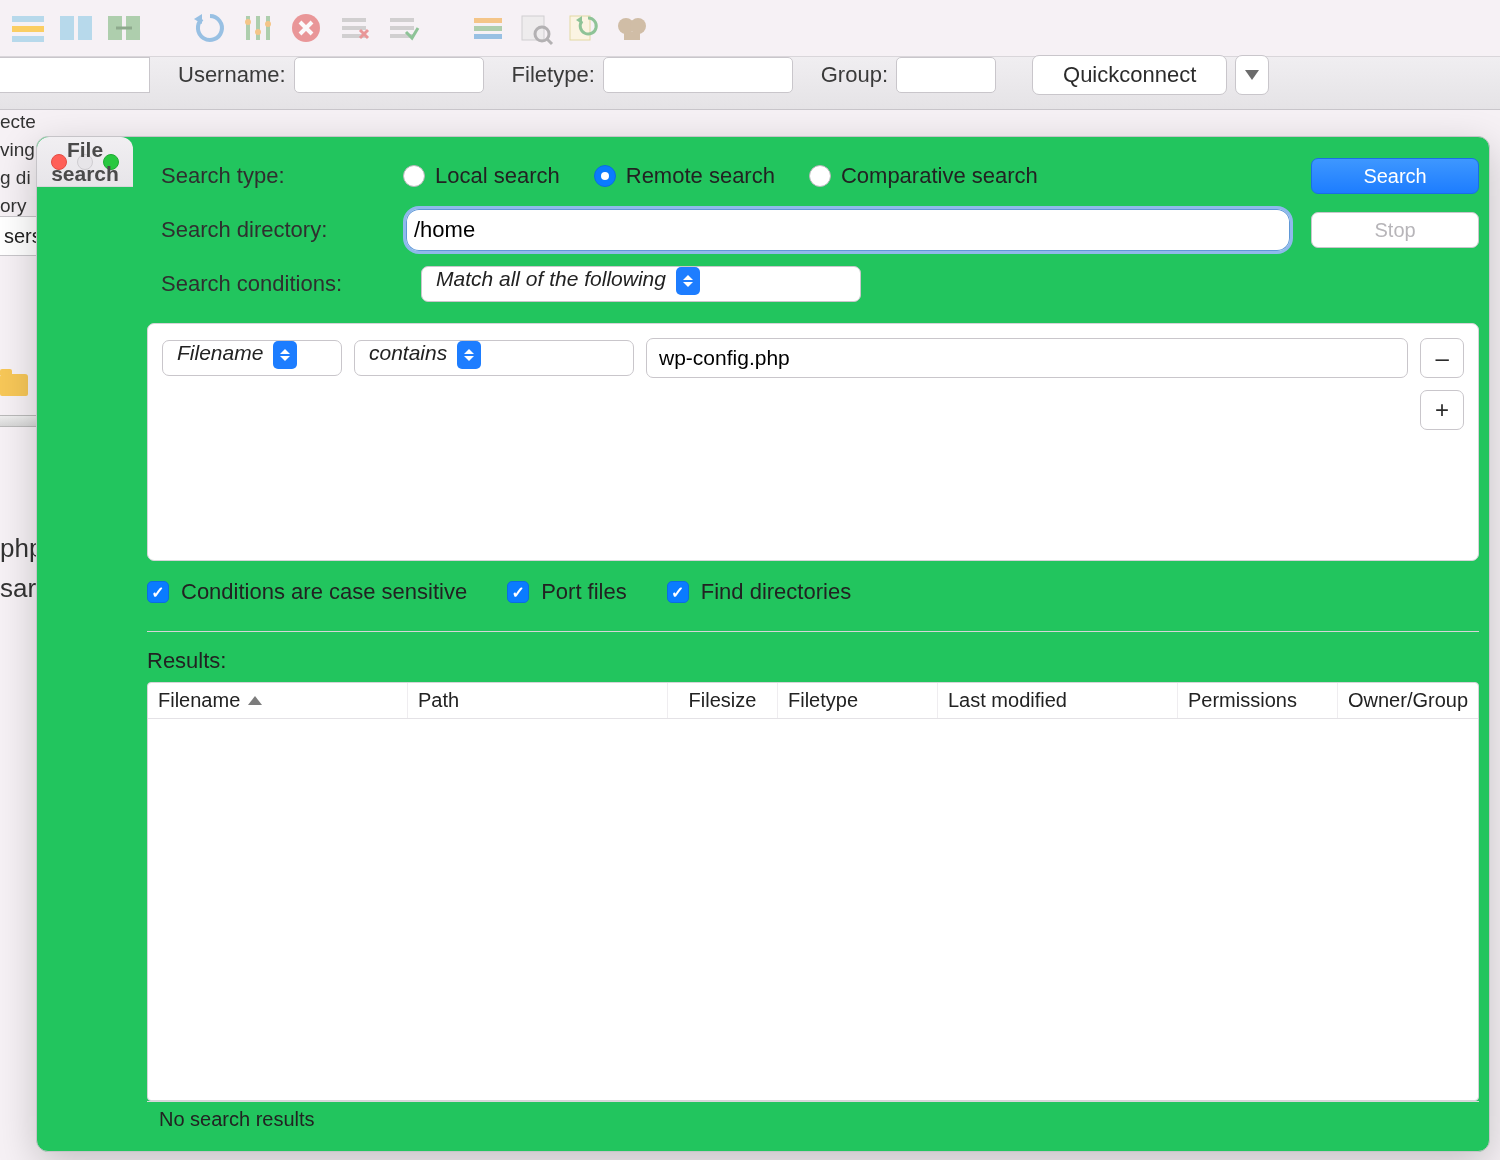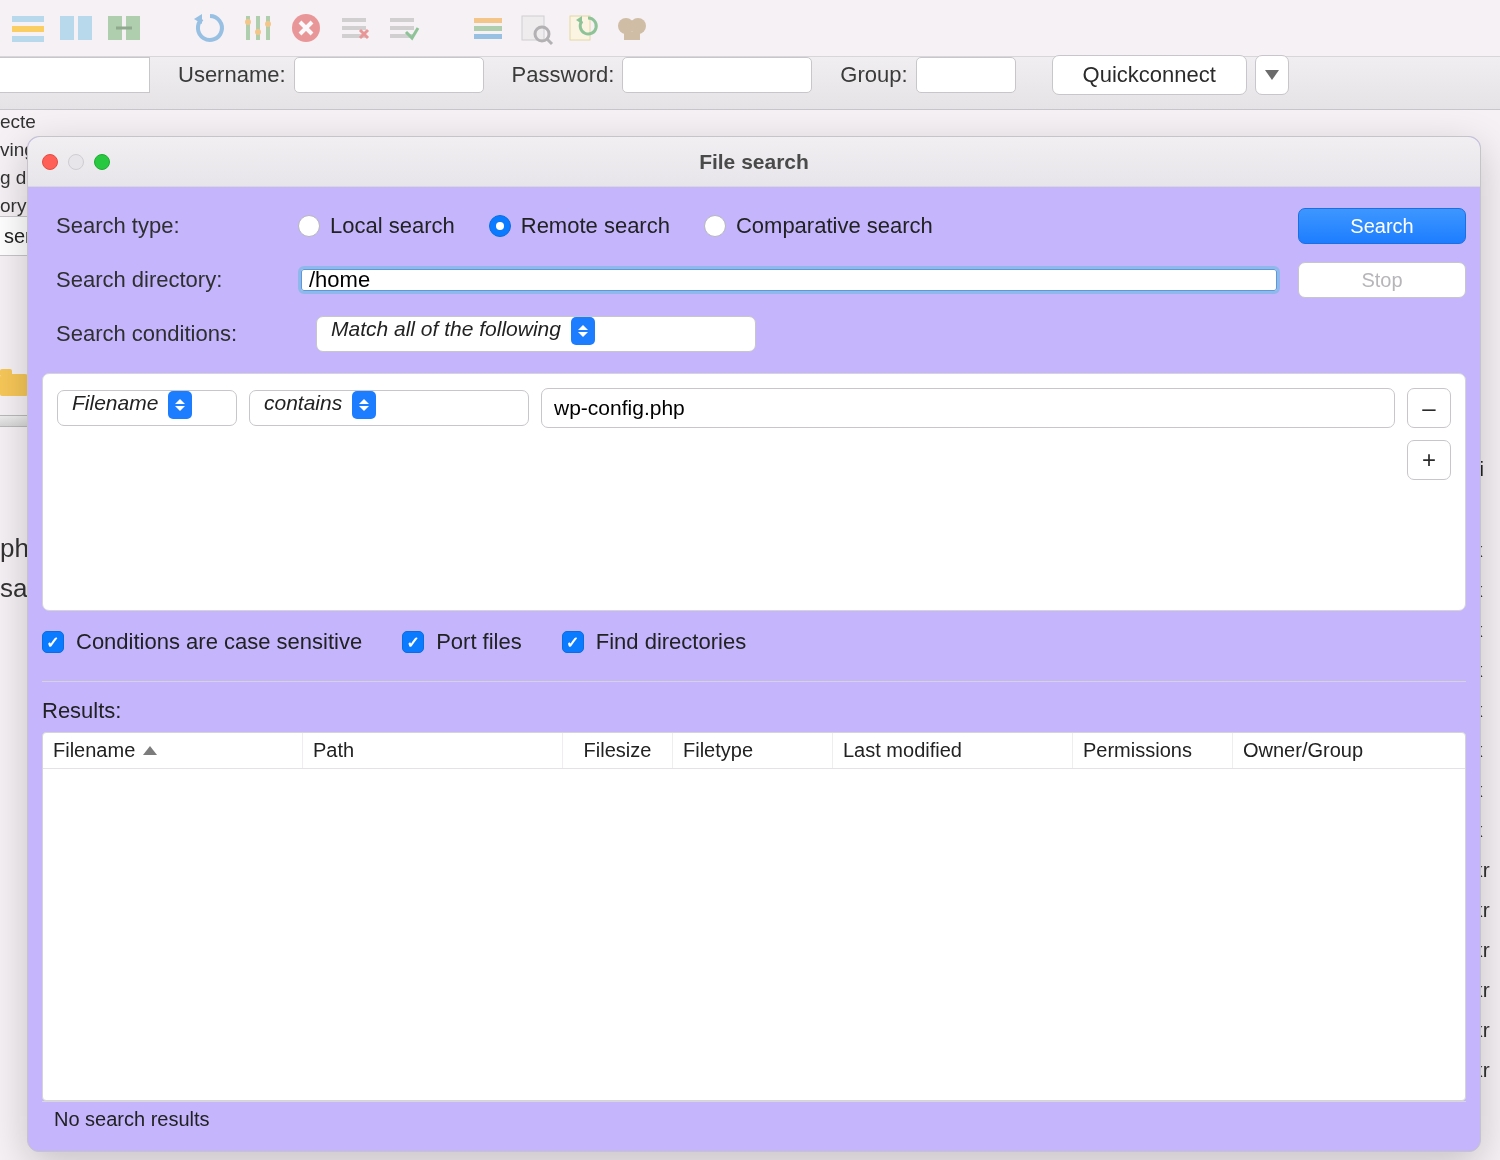"Password:" span.conn-label { text: Password -> Filetype }
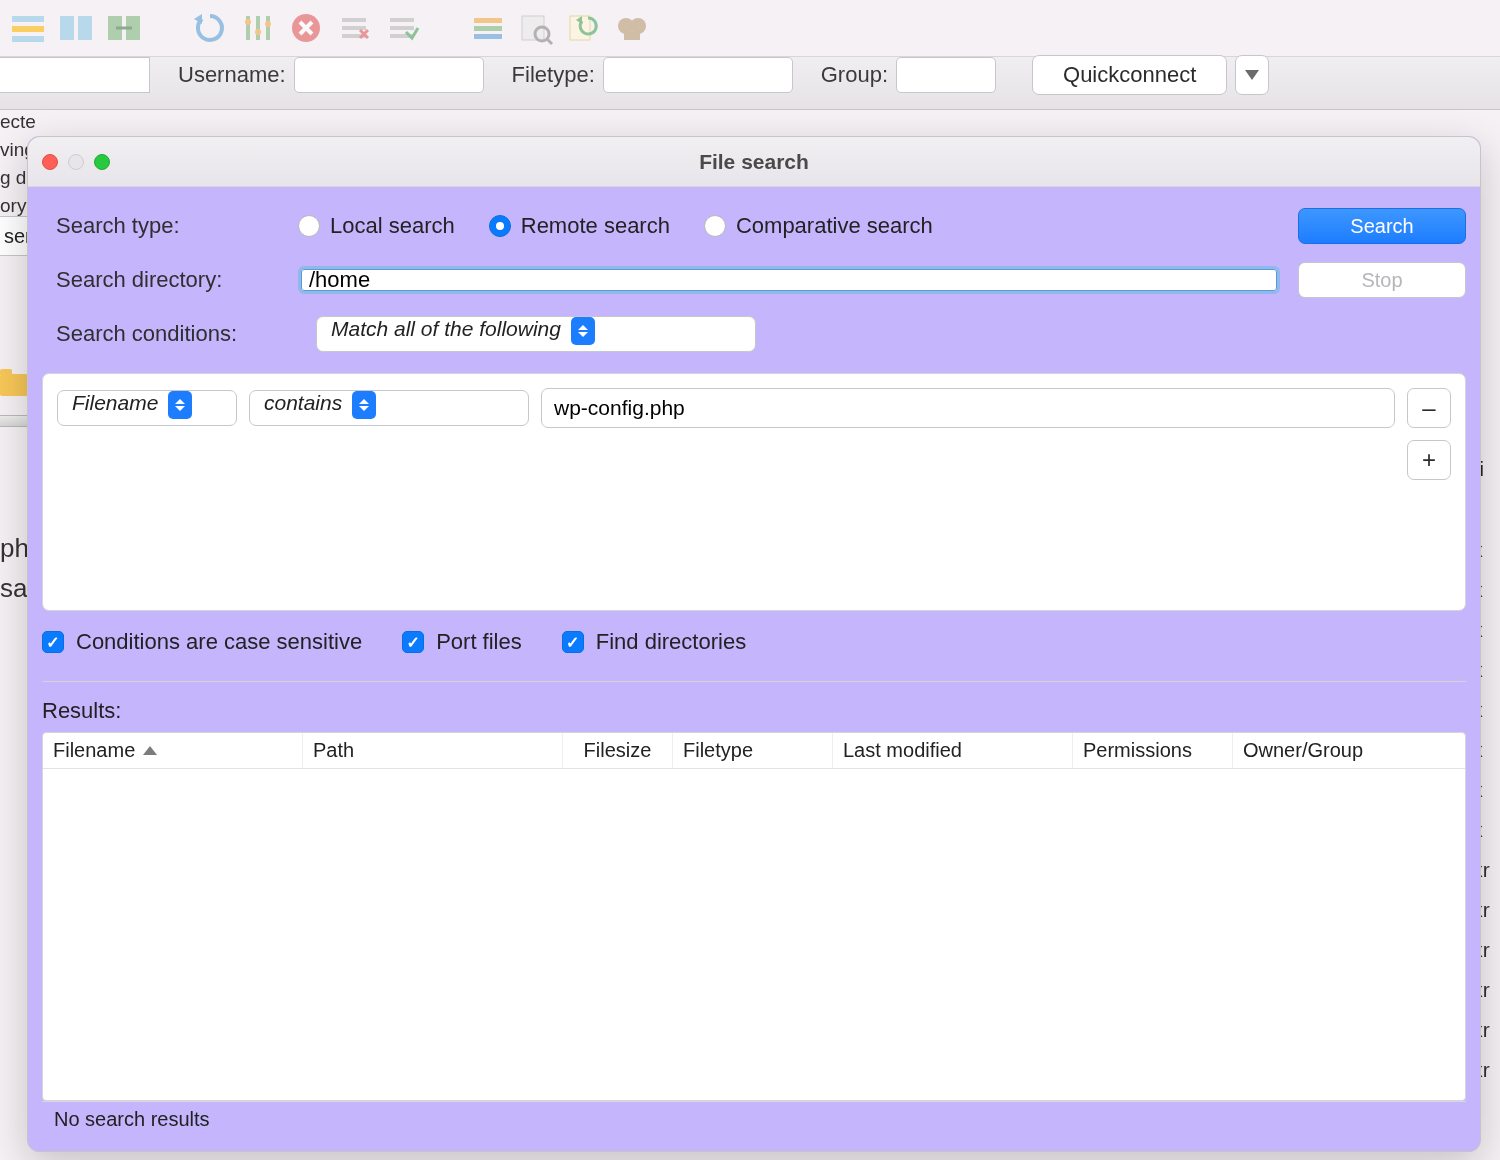"File search" .dialog { background: #c4b5fd -> #22c55e; flex-direction: column -> row; left: 27px -> 36px }
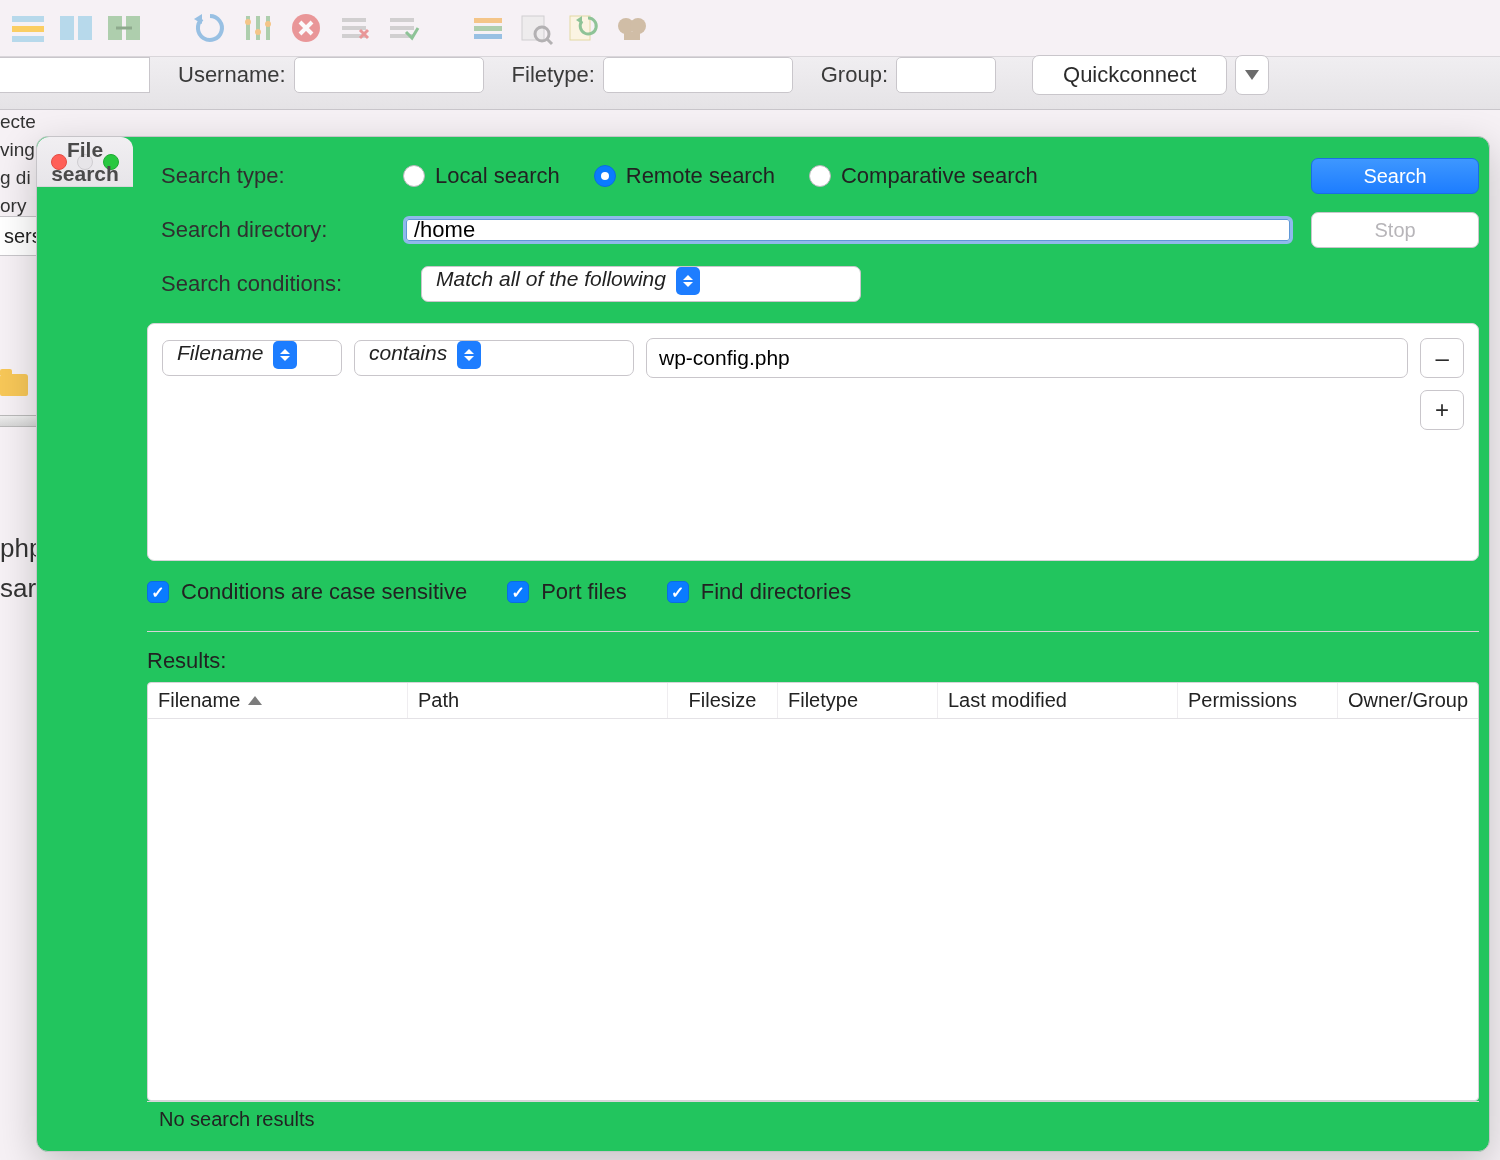"/home" .dir-input-wrap { border-radius: 6px -> 16px; height: 28px -> 48px }
